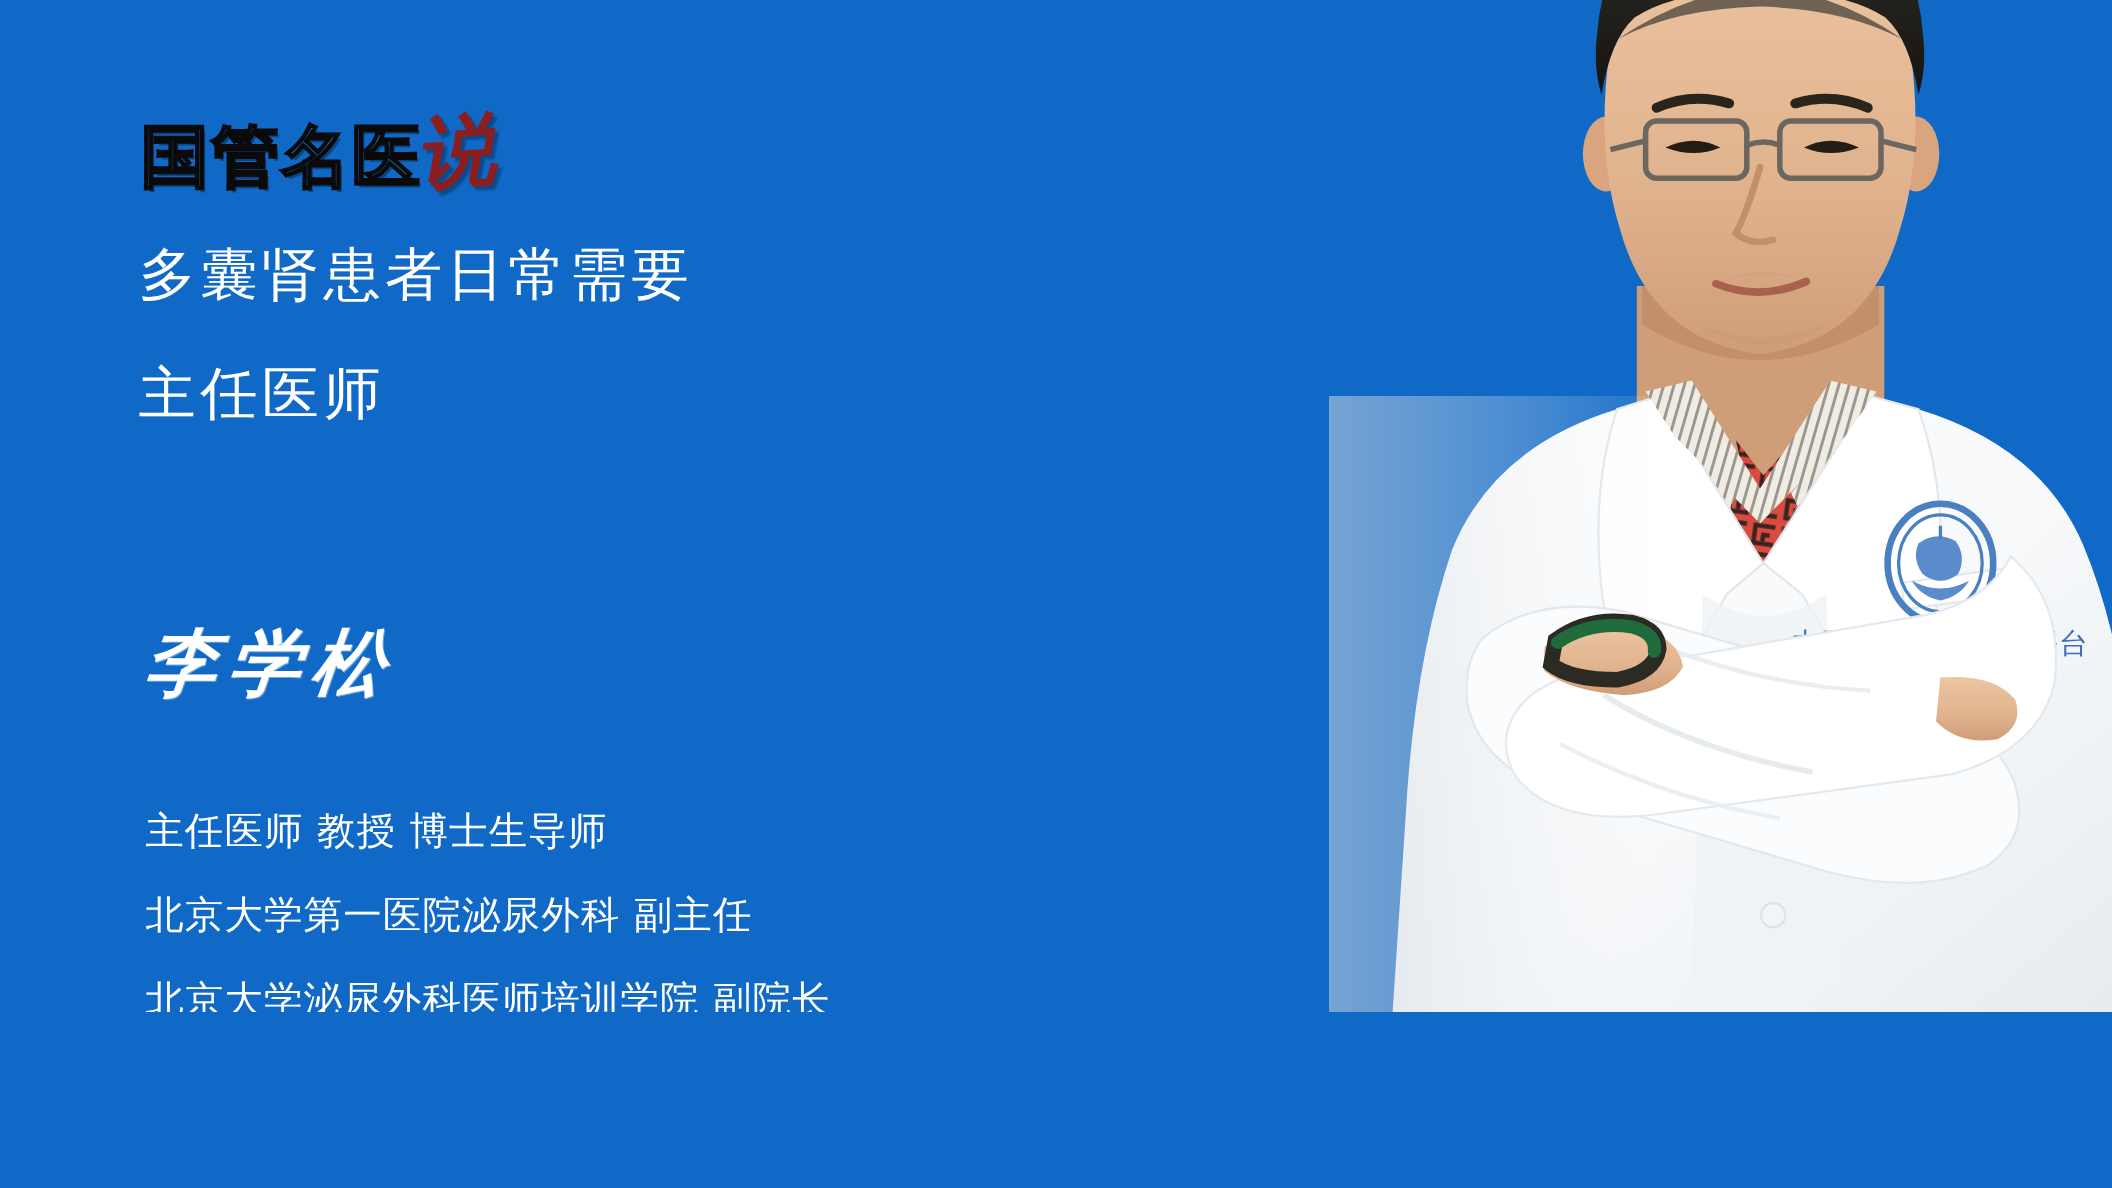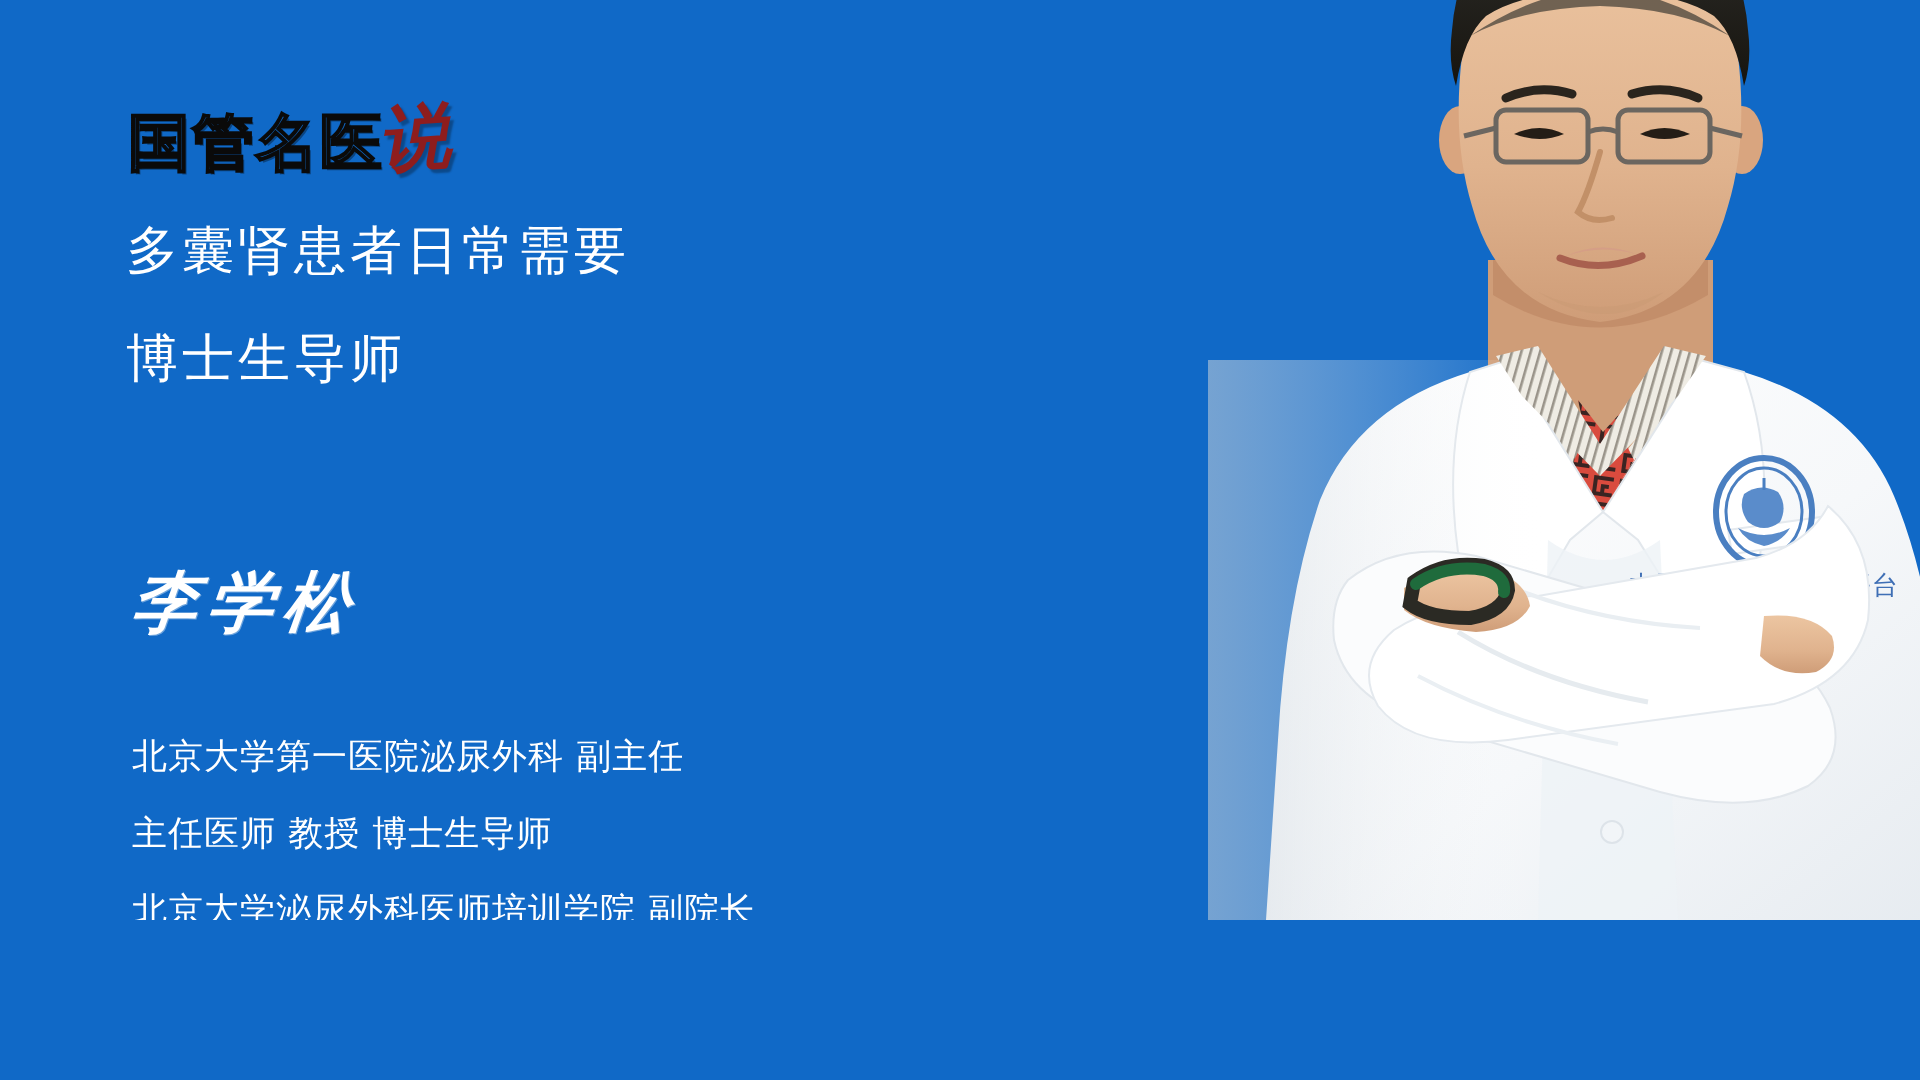"博士生导师" span.tl { text: 博士生导 -> 主任医 }
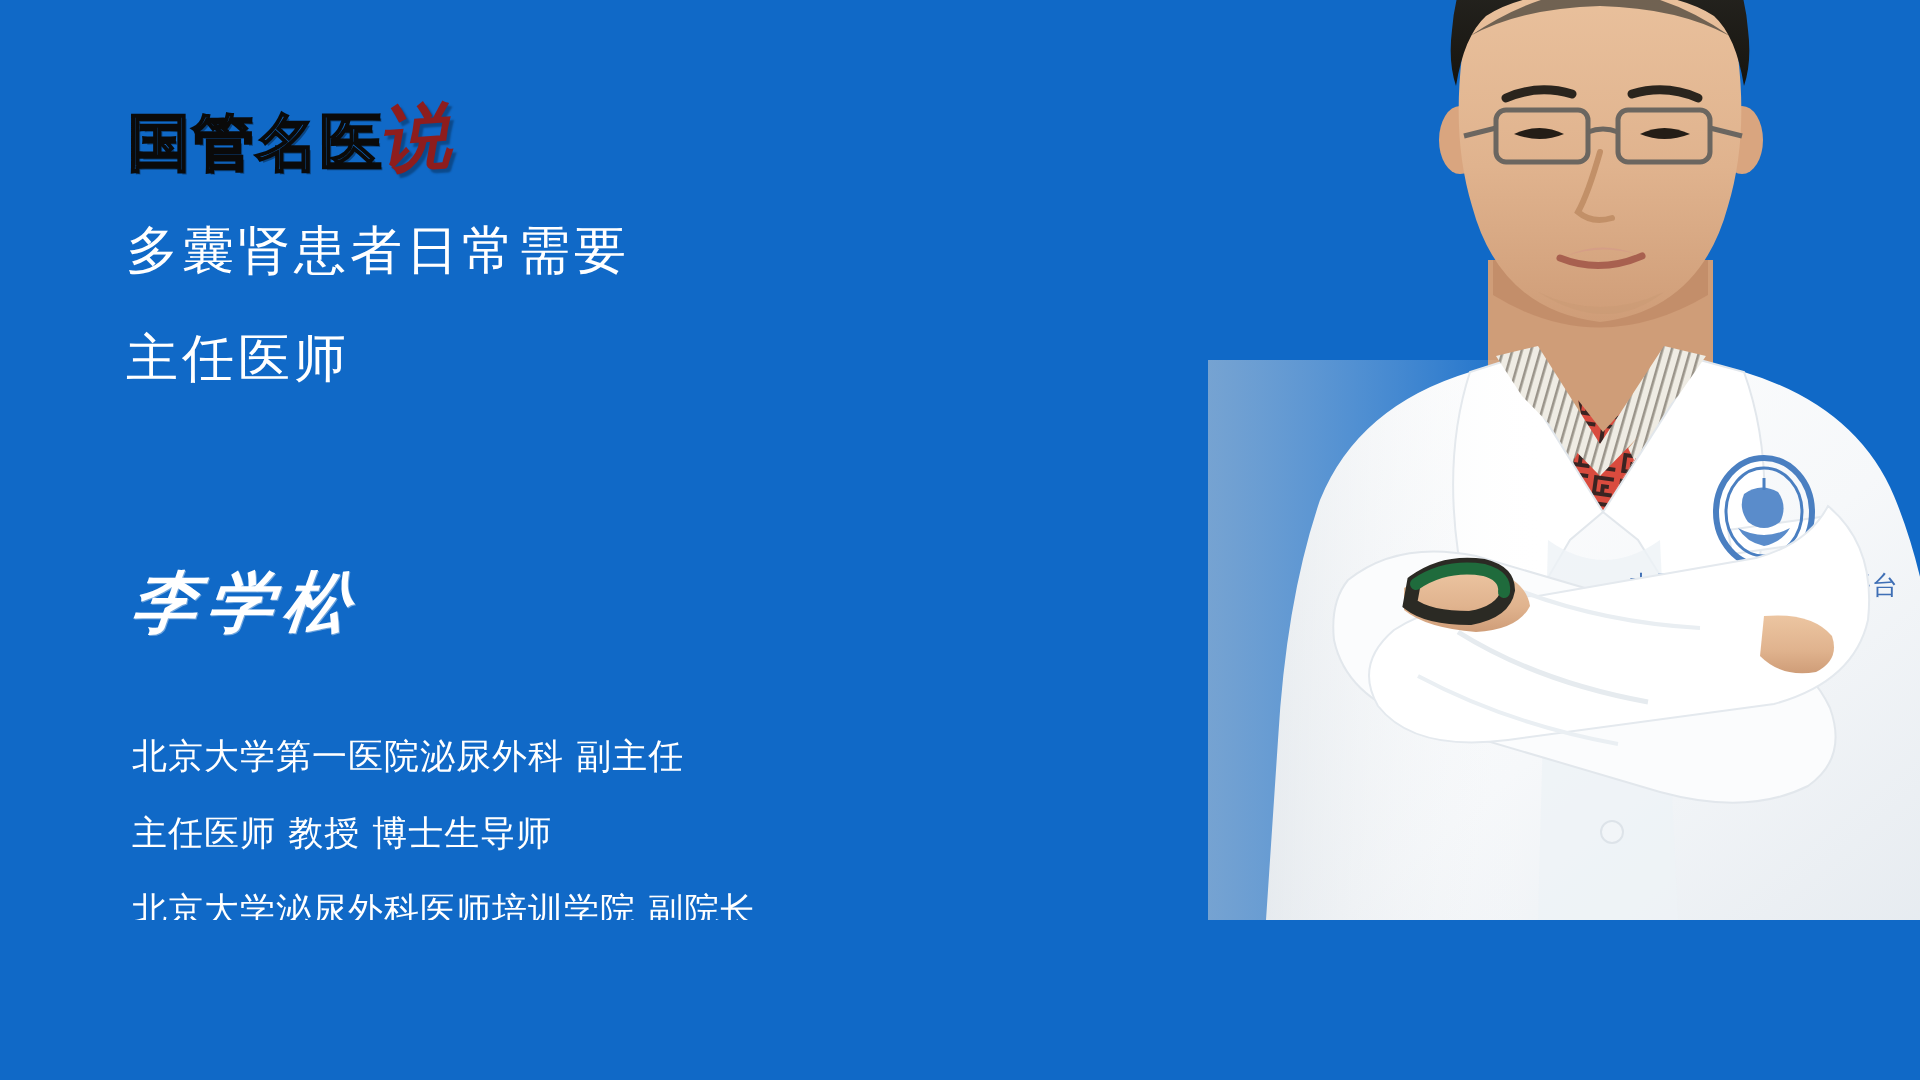"北京大学第一医院泌尿外科 副主任" span.cred { order: before "主任医师 教授 博士生导师" -> after "主任医师 教授 博士生导师" }
